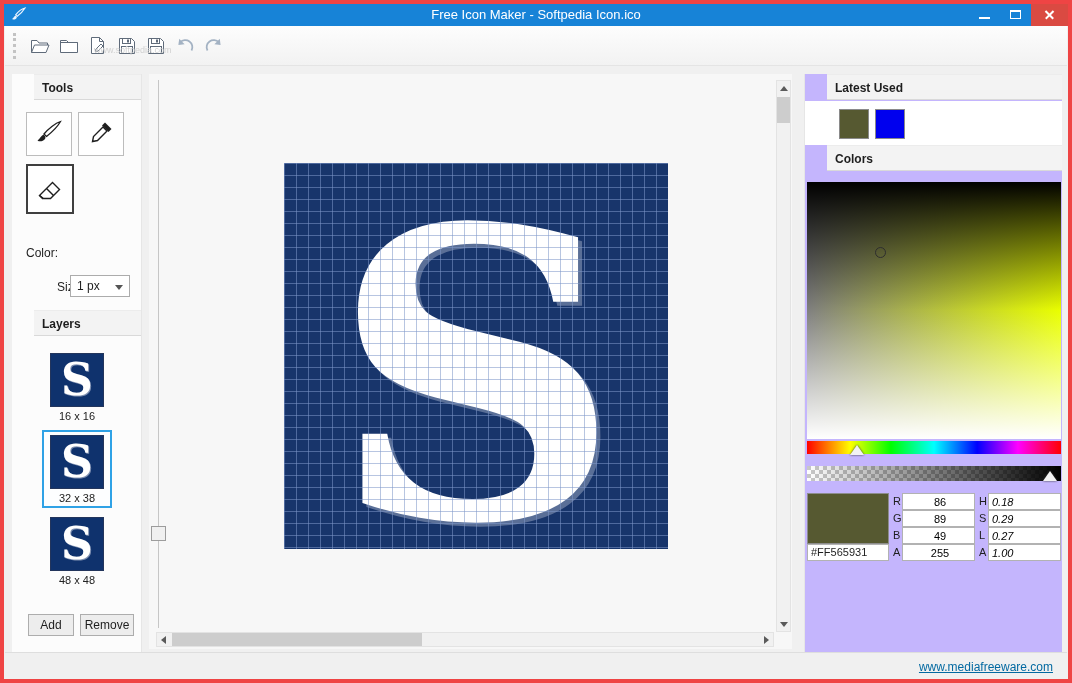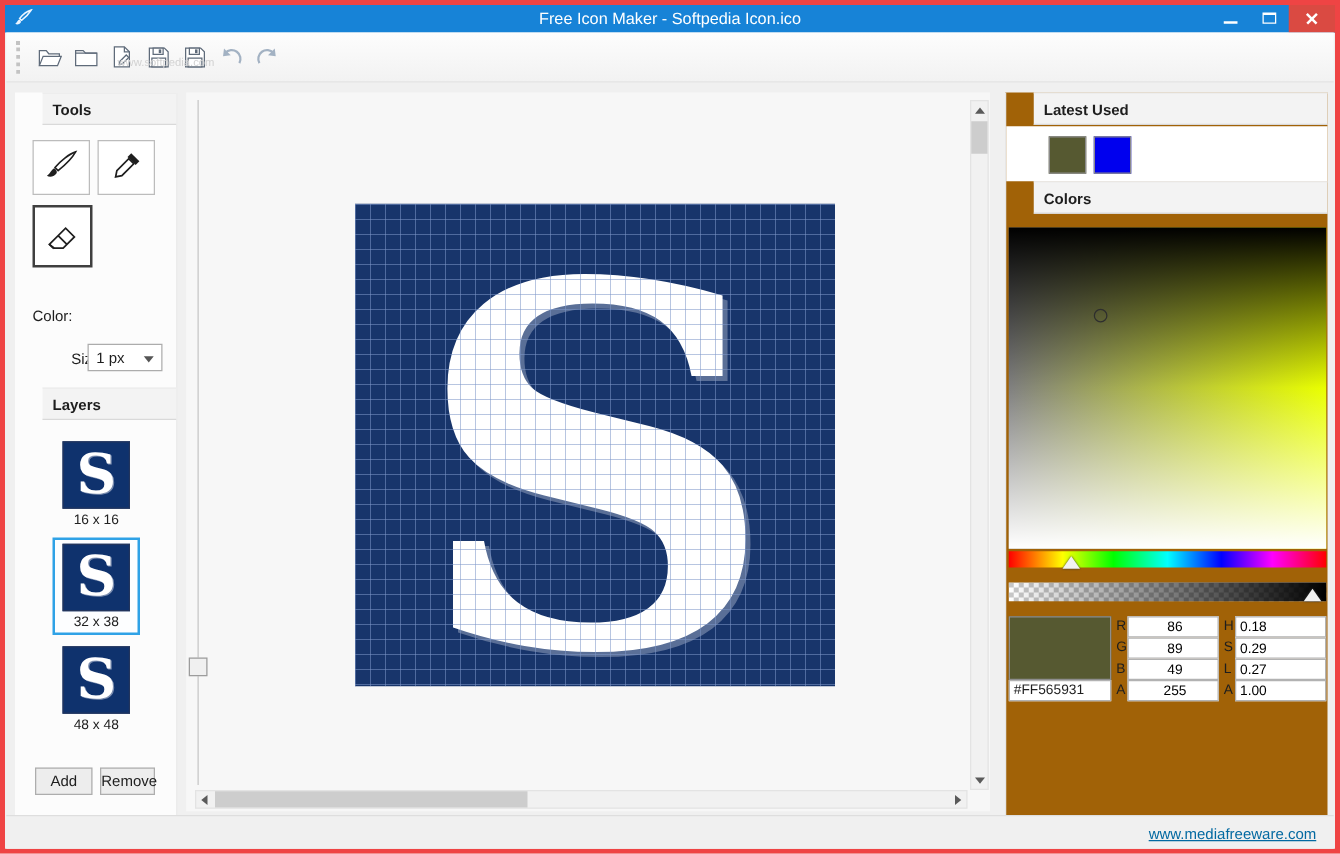"Latest Used" .right-panel { background: #a16207 -> #c4b5fd }
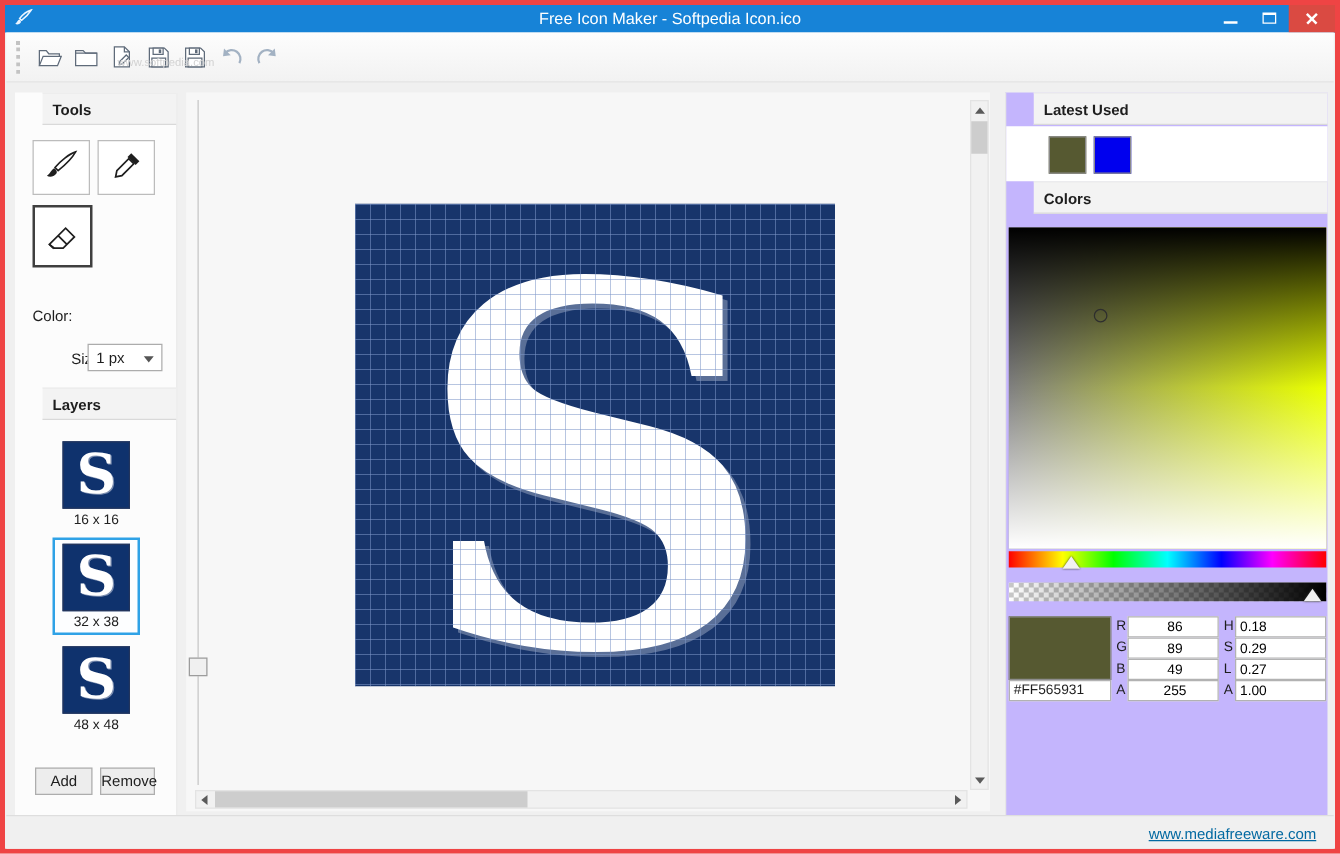"0.18" .hsla-input { font-style: none -> italic }
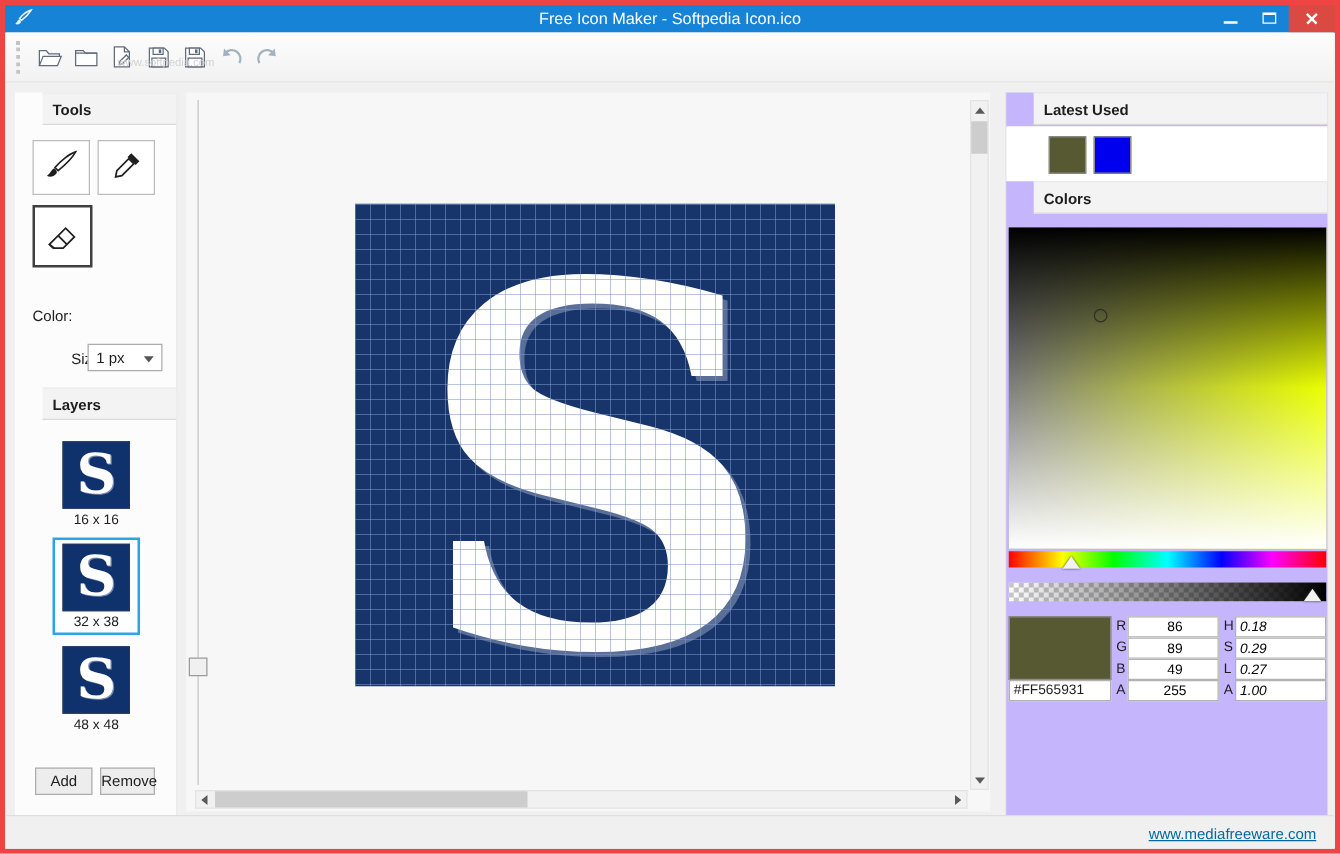"Remove" .btn-remove { width: 44px -> 54px }
